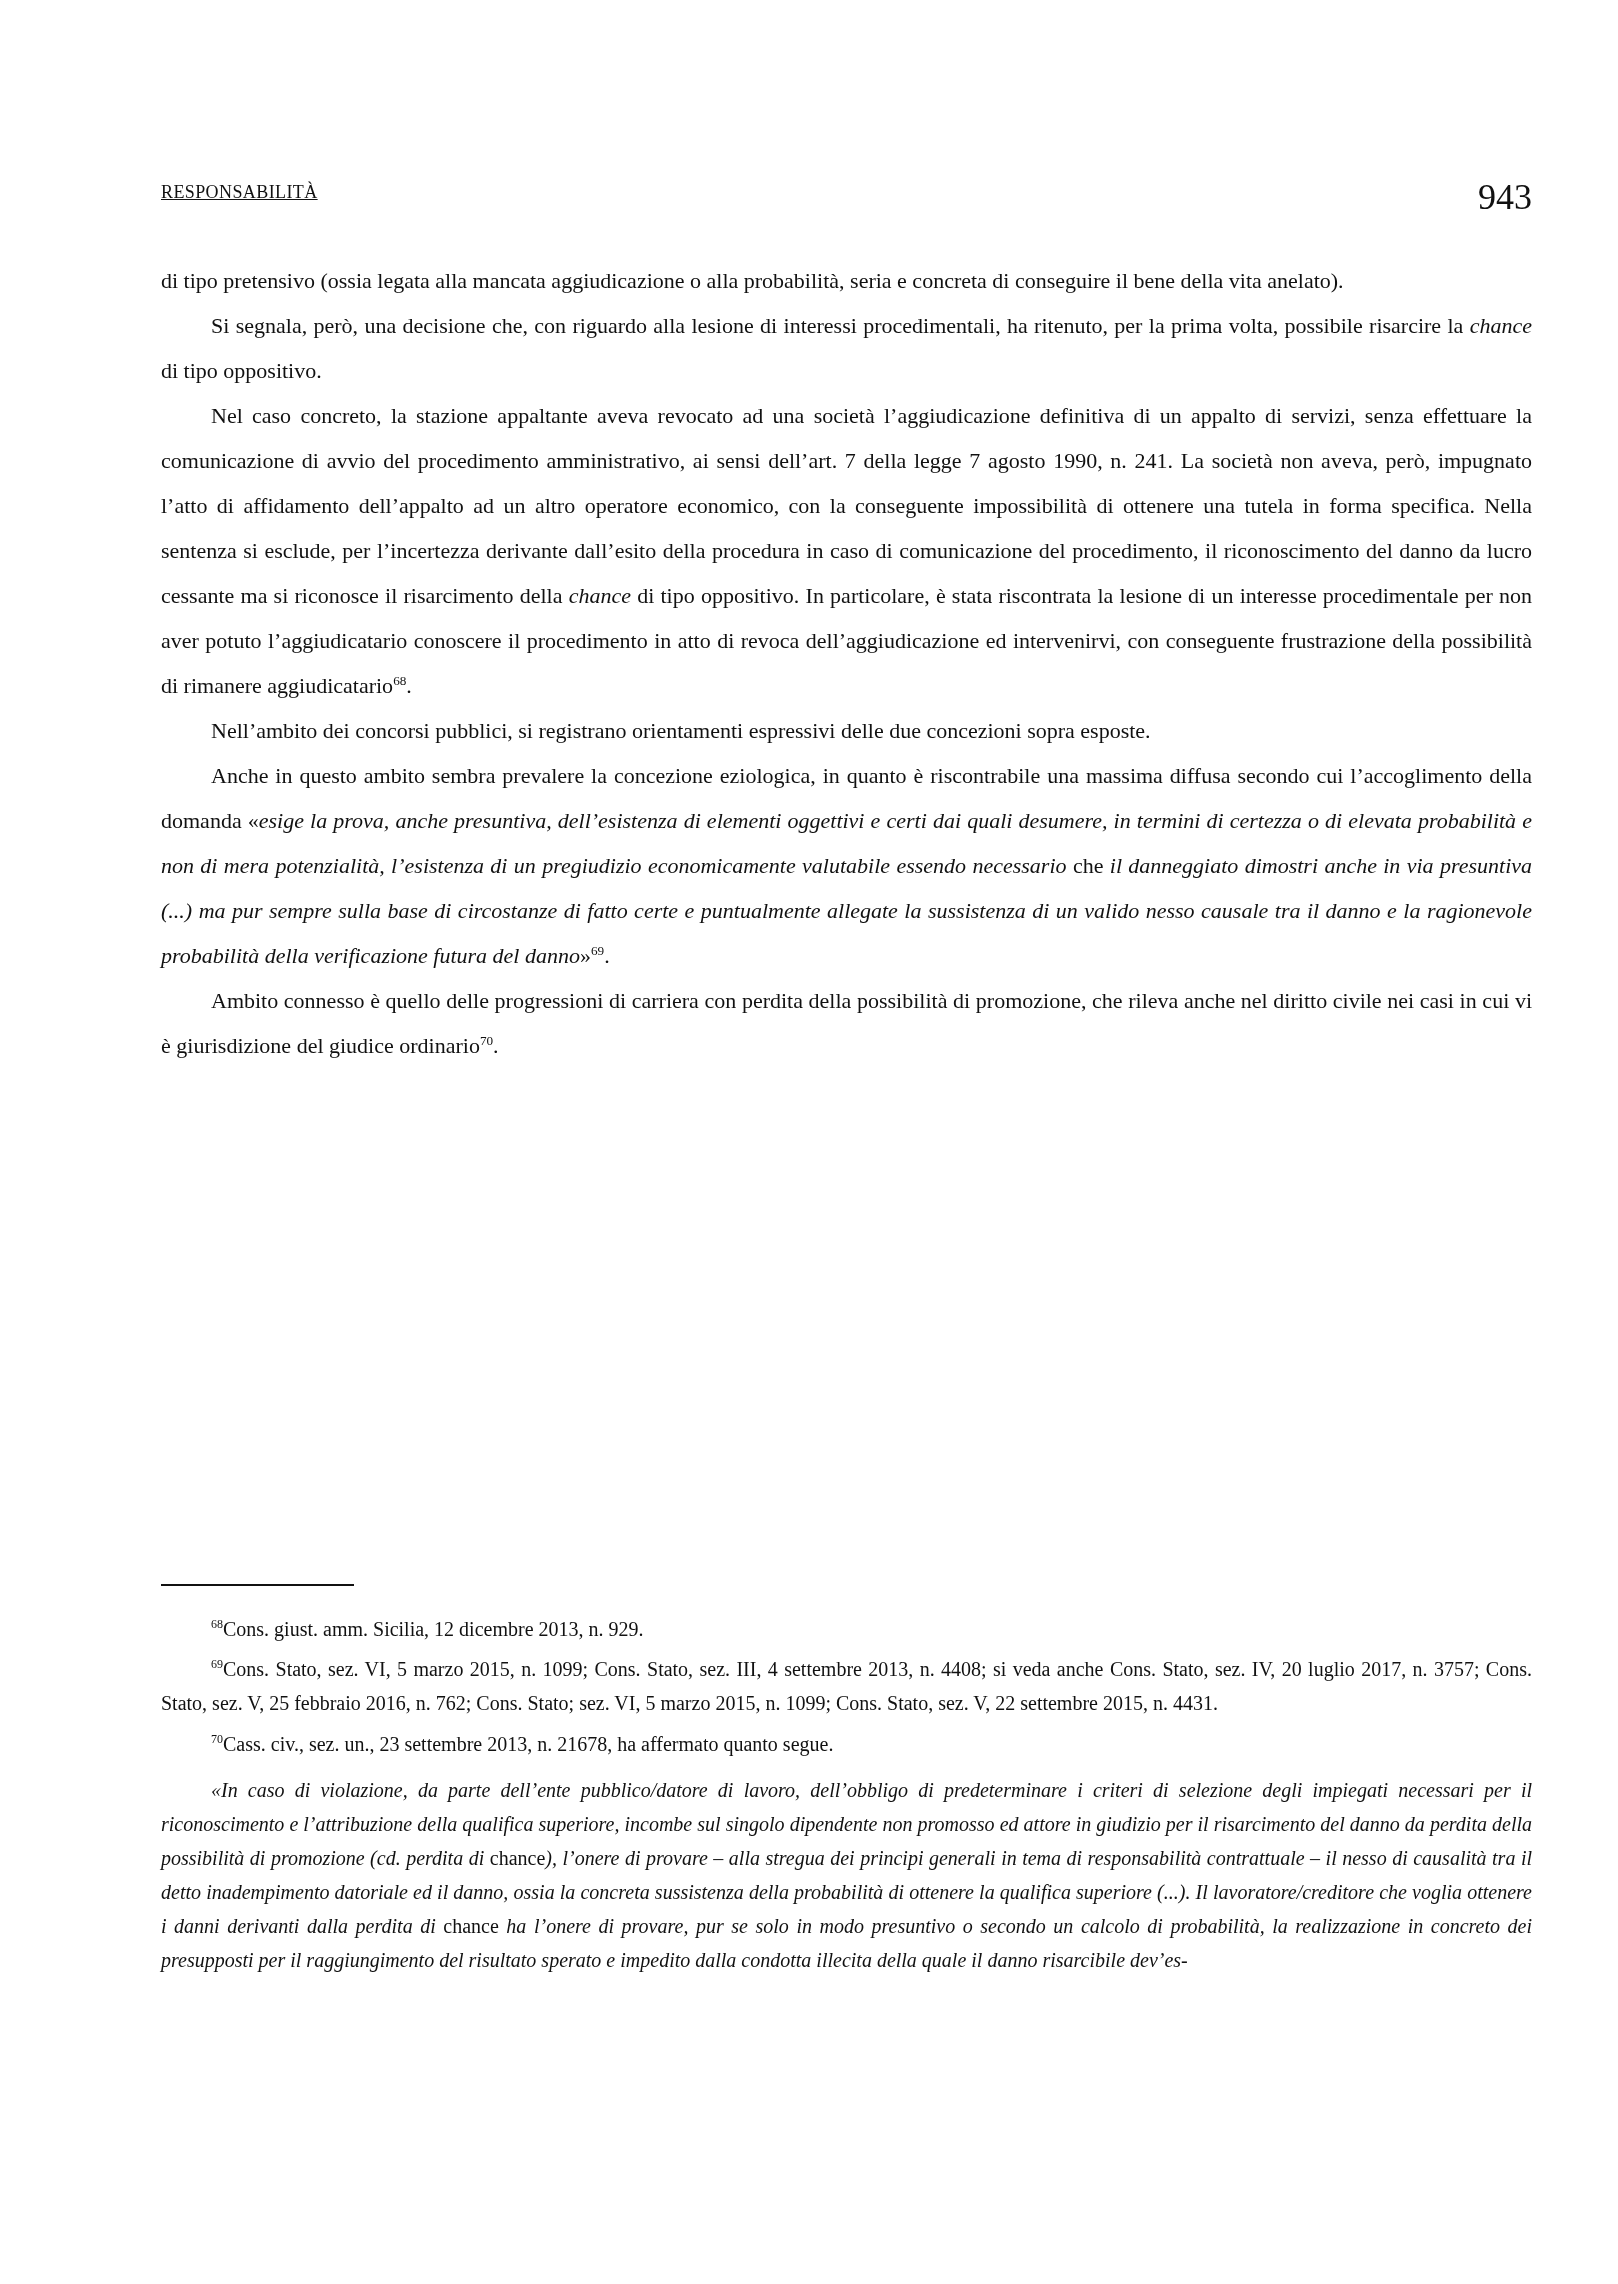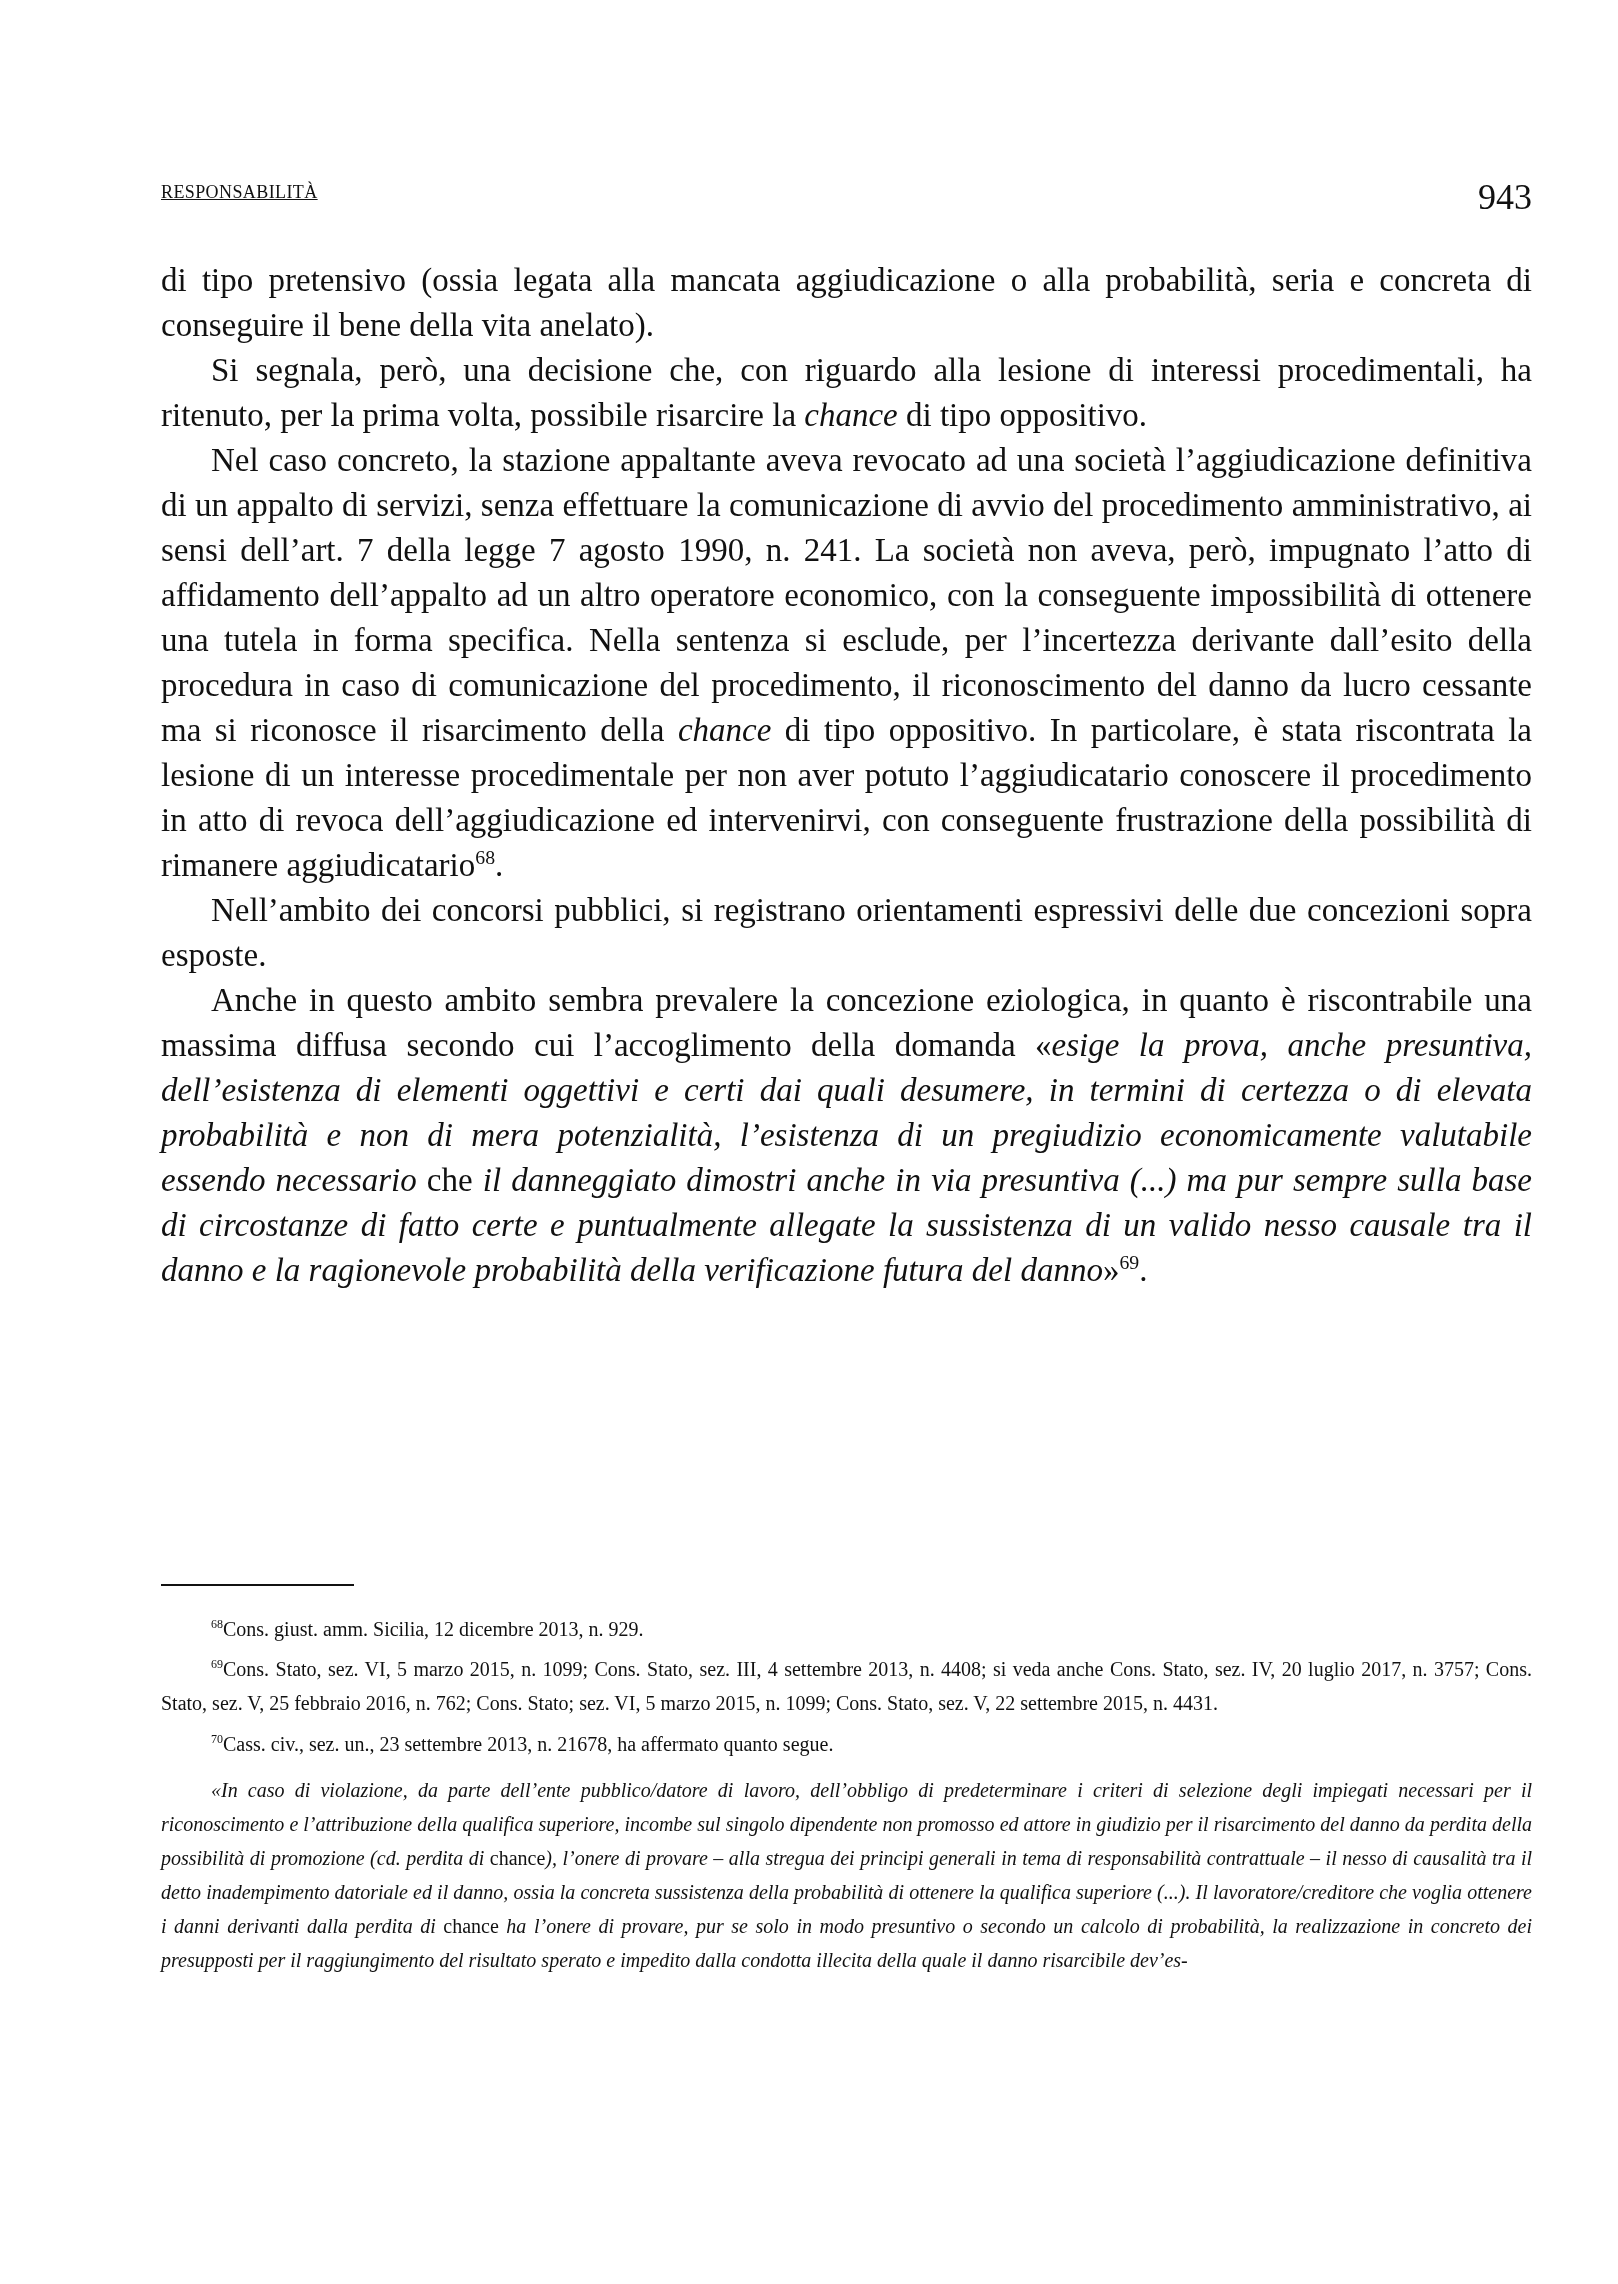"di tipo pretensivo (ossia legata" .body-text { font-size: 33px -> 22px }
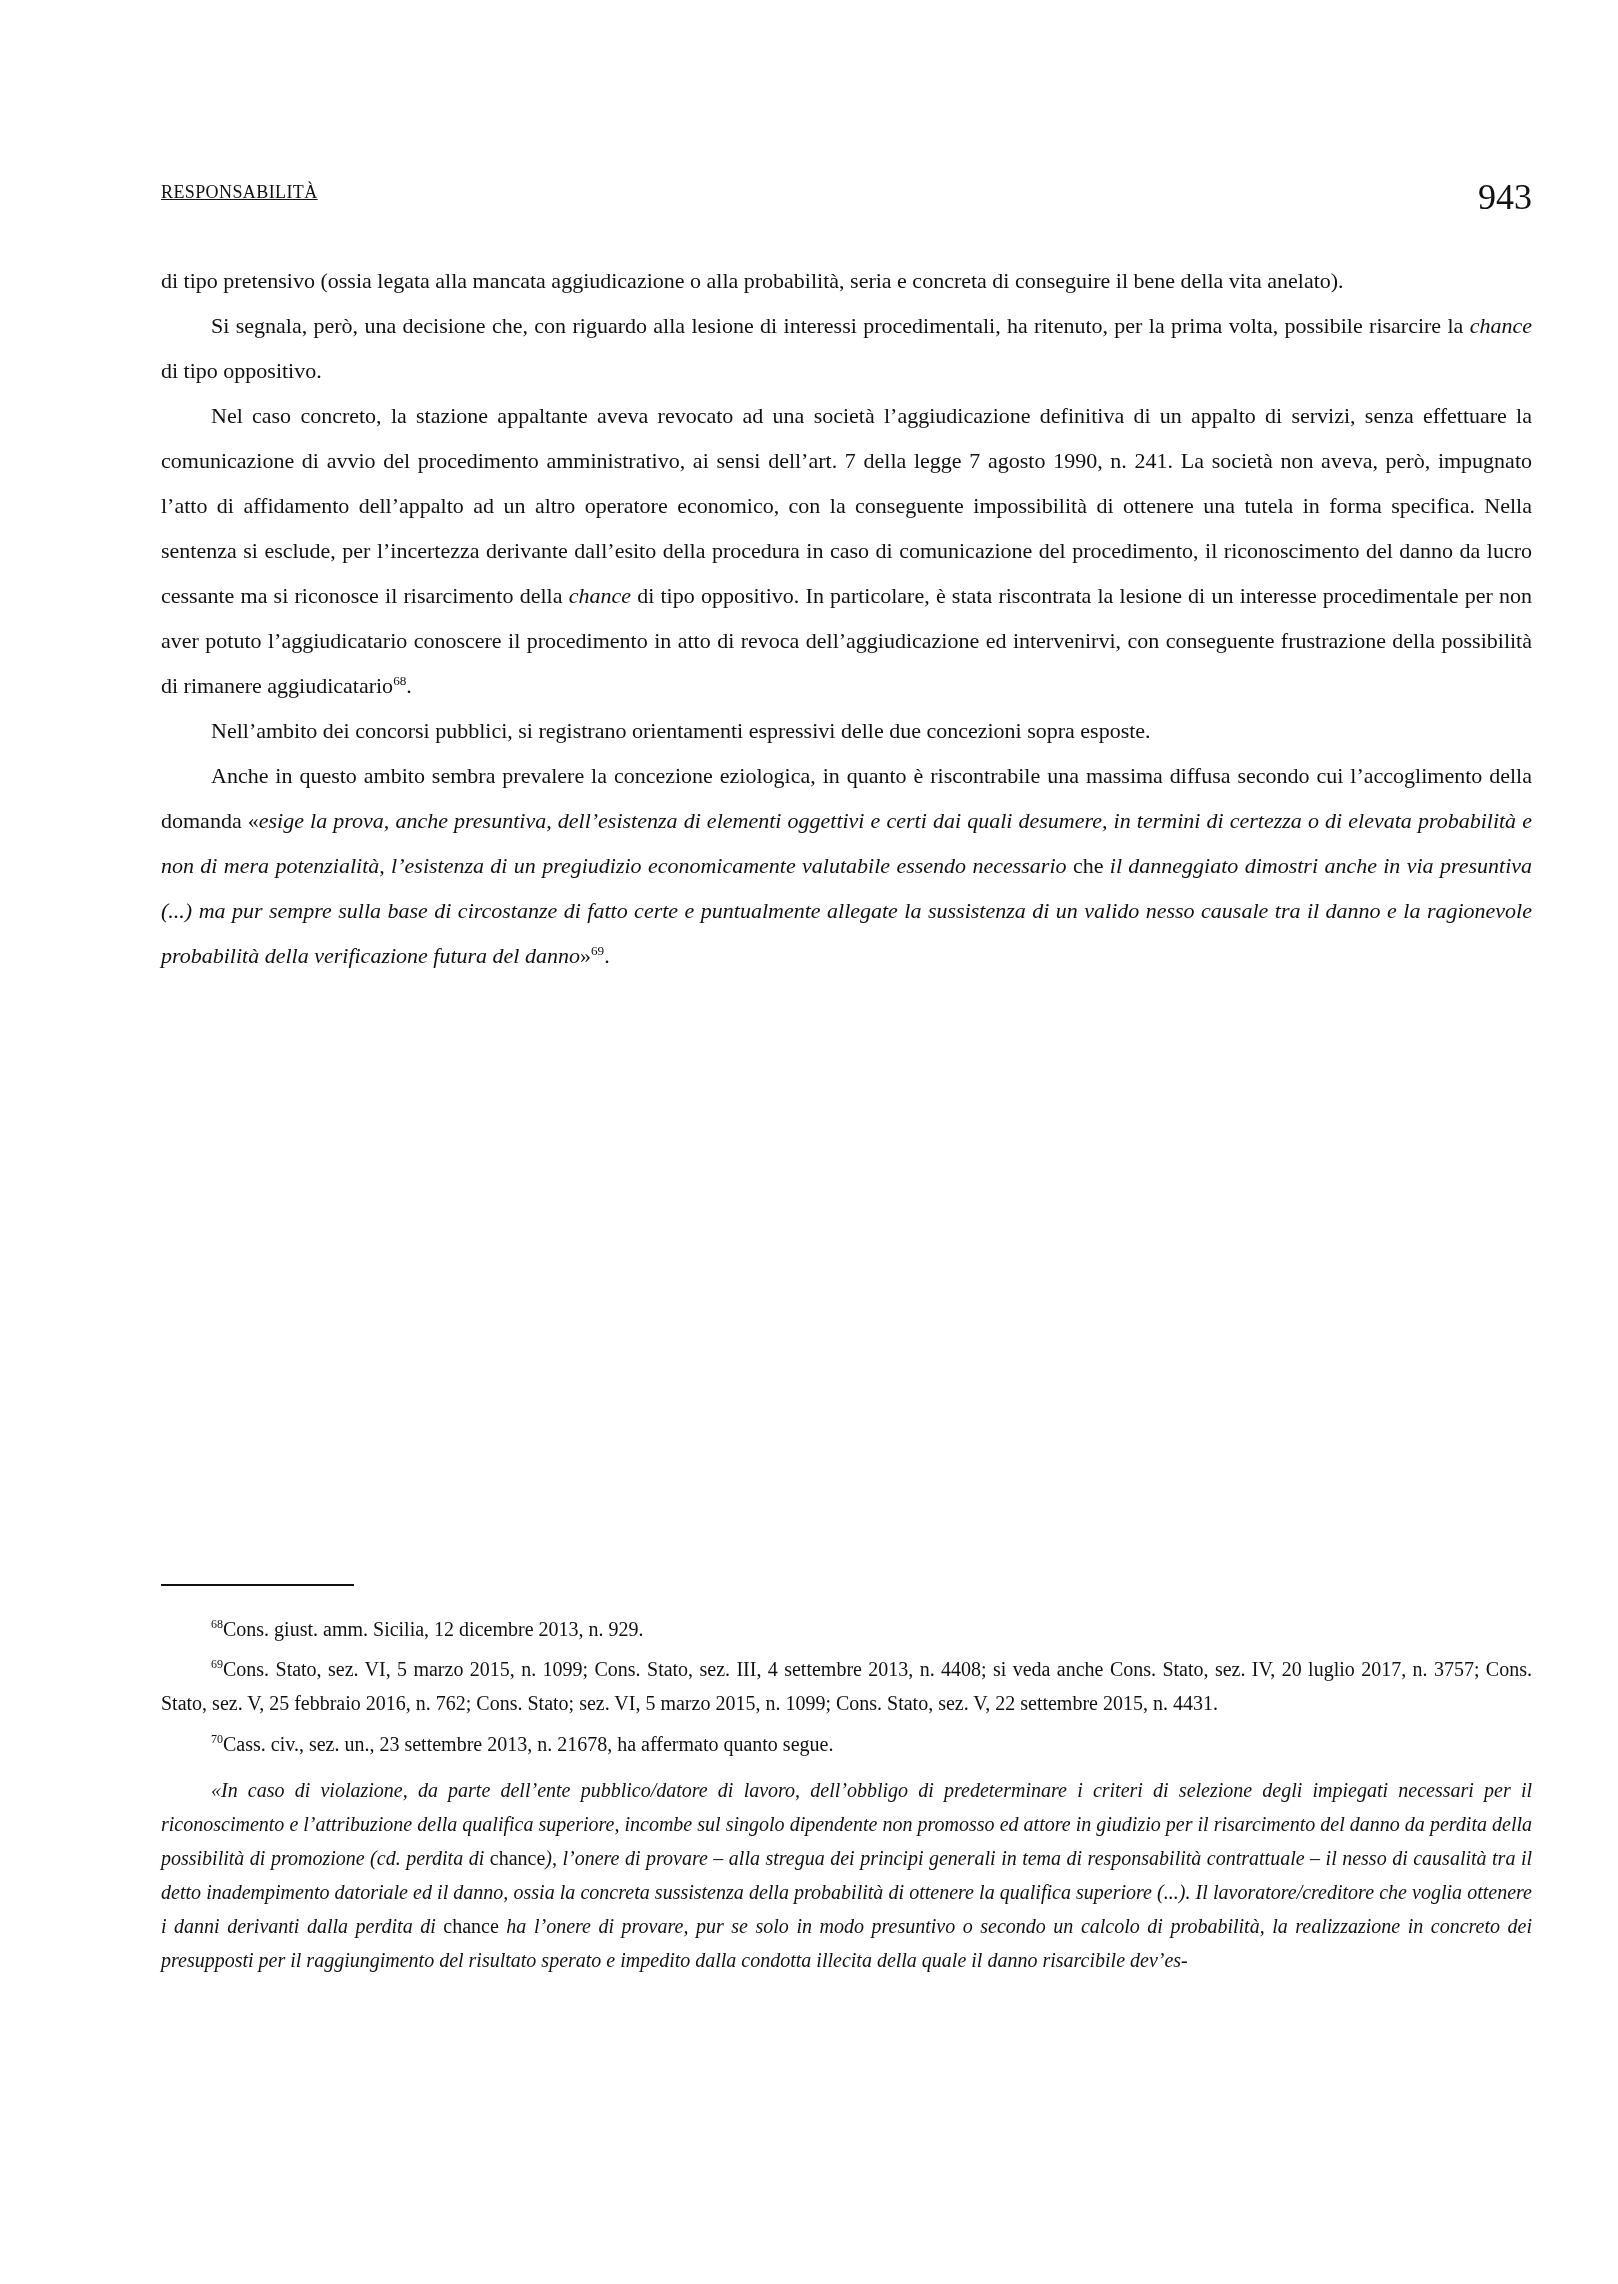"Ambito connesso è quello delle" p.indent { html: none -> <p><span>Ambito connesso è quello delle progressioni di carriera con perdita della possibilità di promozione, che rileva anche nel diritto civile nei casi in cui vi è giurisdizione del giudice ordinario</span><sup>70</sup><span>.</span></p> }
